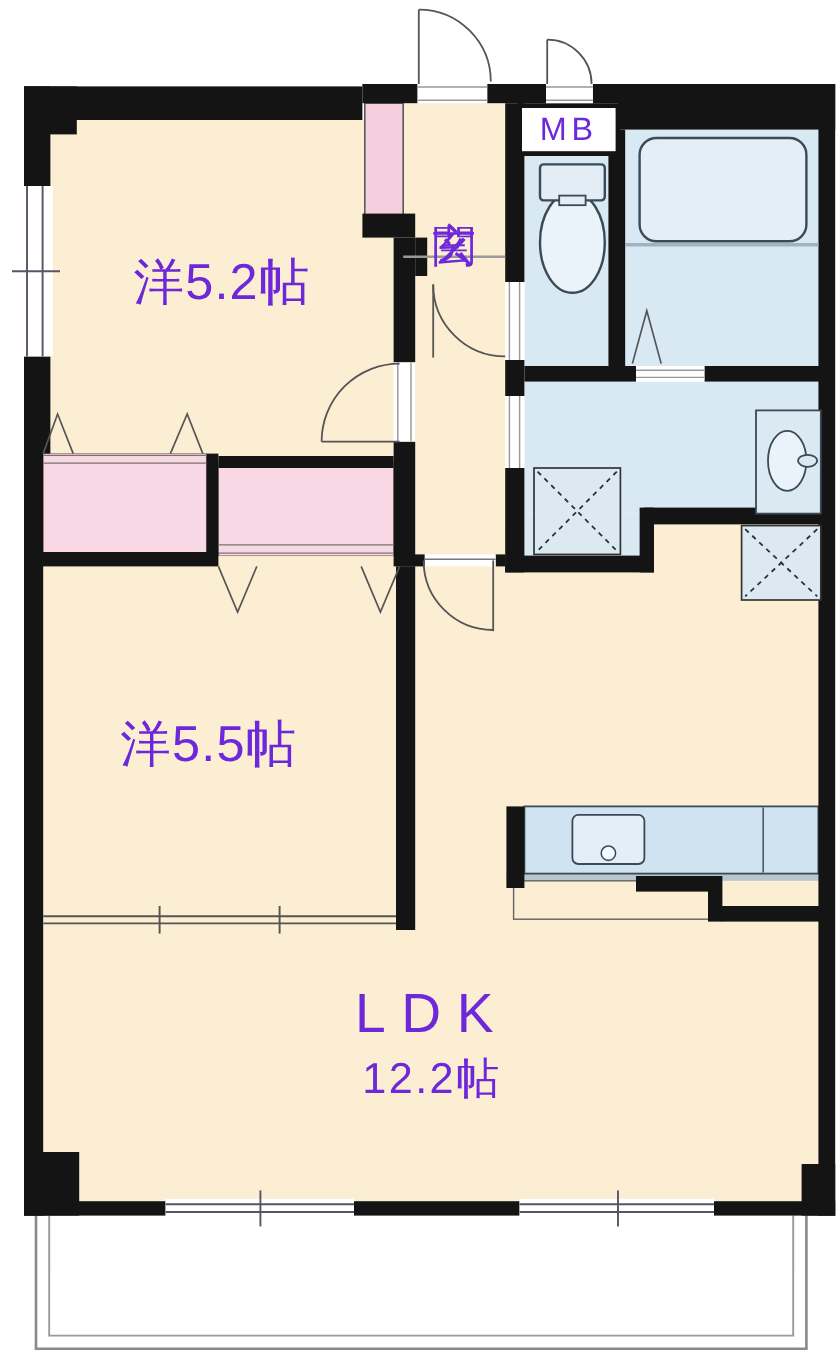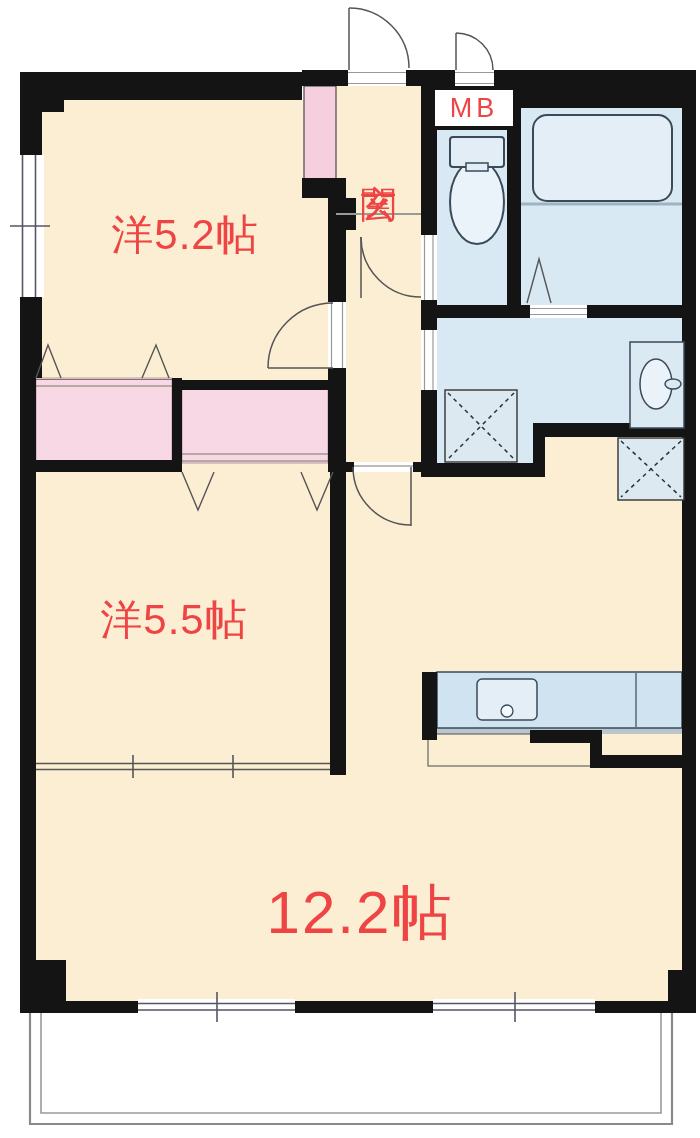"MB" .lbl { color: #ef4444 -> #6d28d9 }
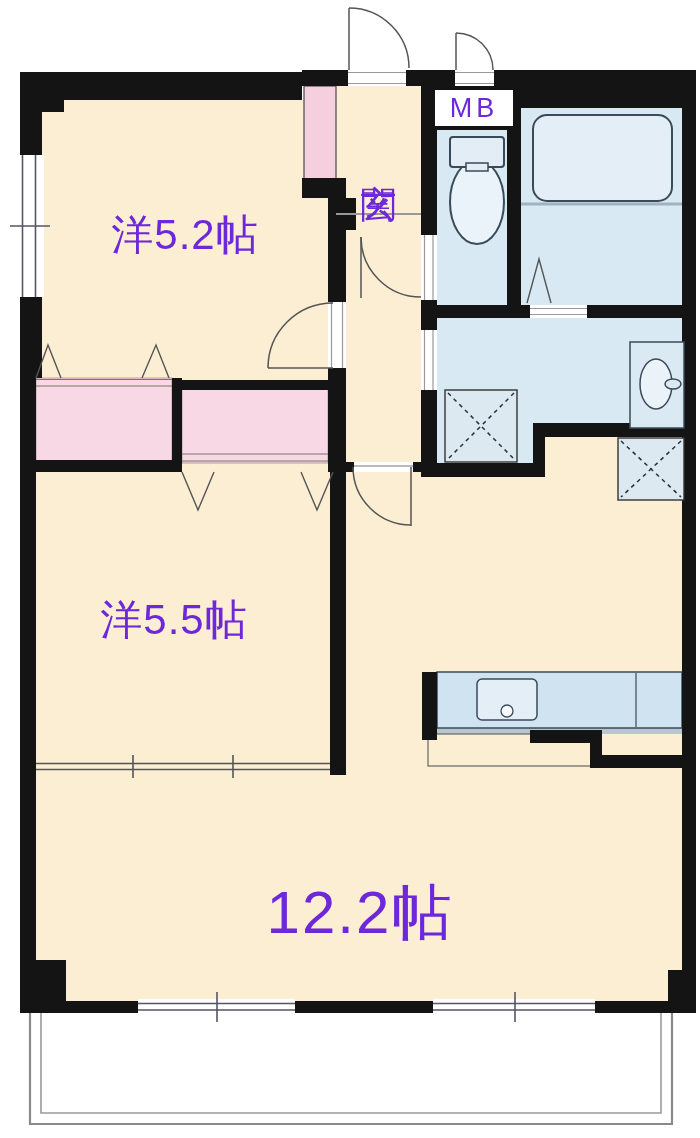"LDK" div.lbl { html: none -> <div>LDK</div> }
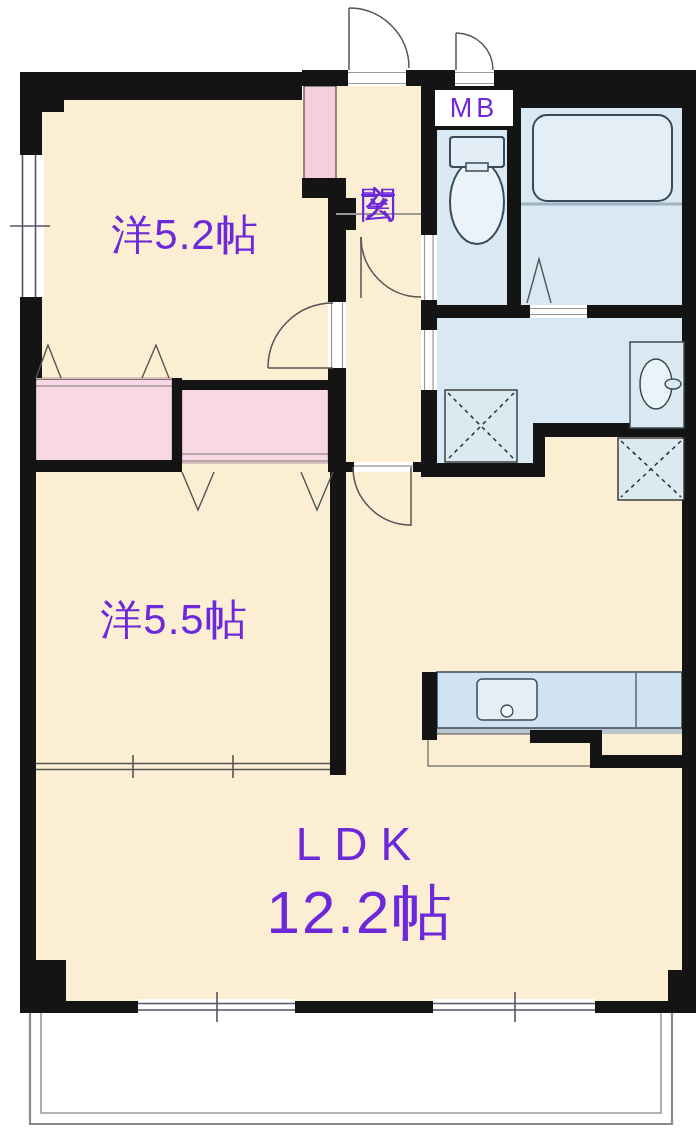"12.2帖" .lbl-ldk-size { font-size: 60px -> 36px }
